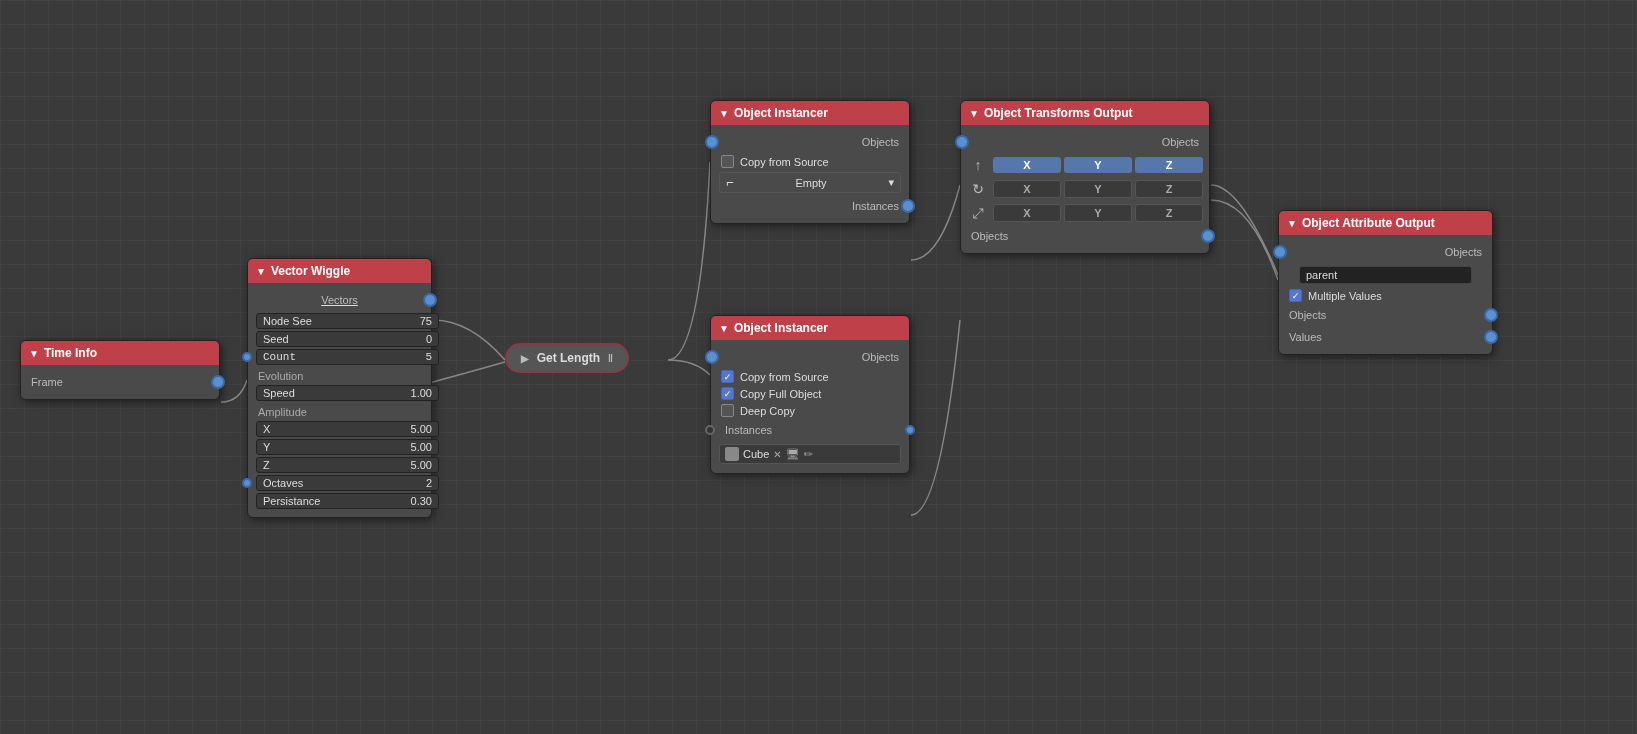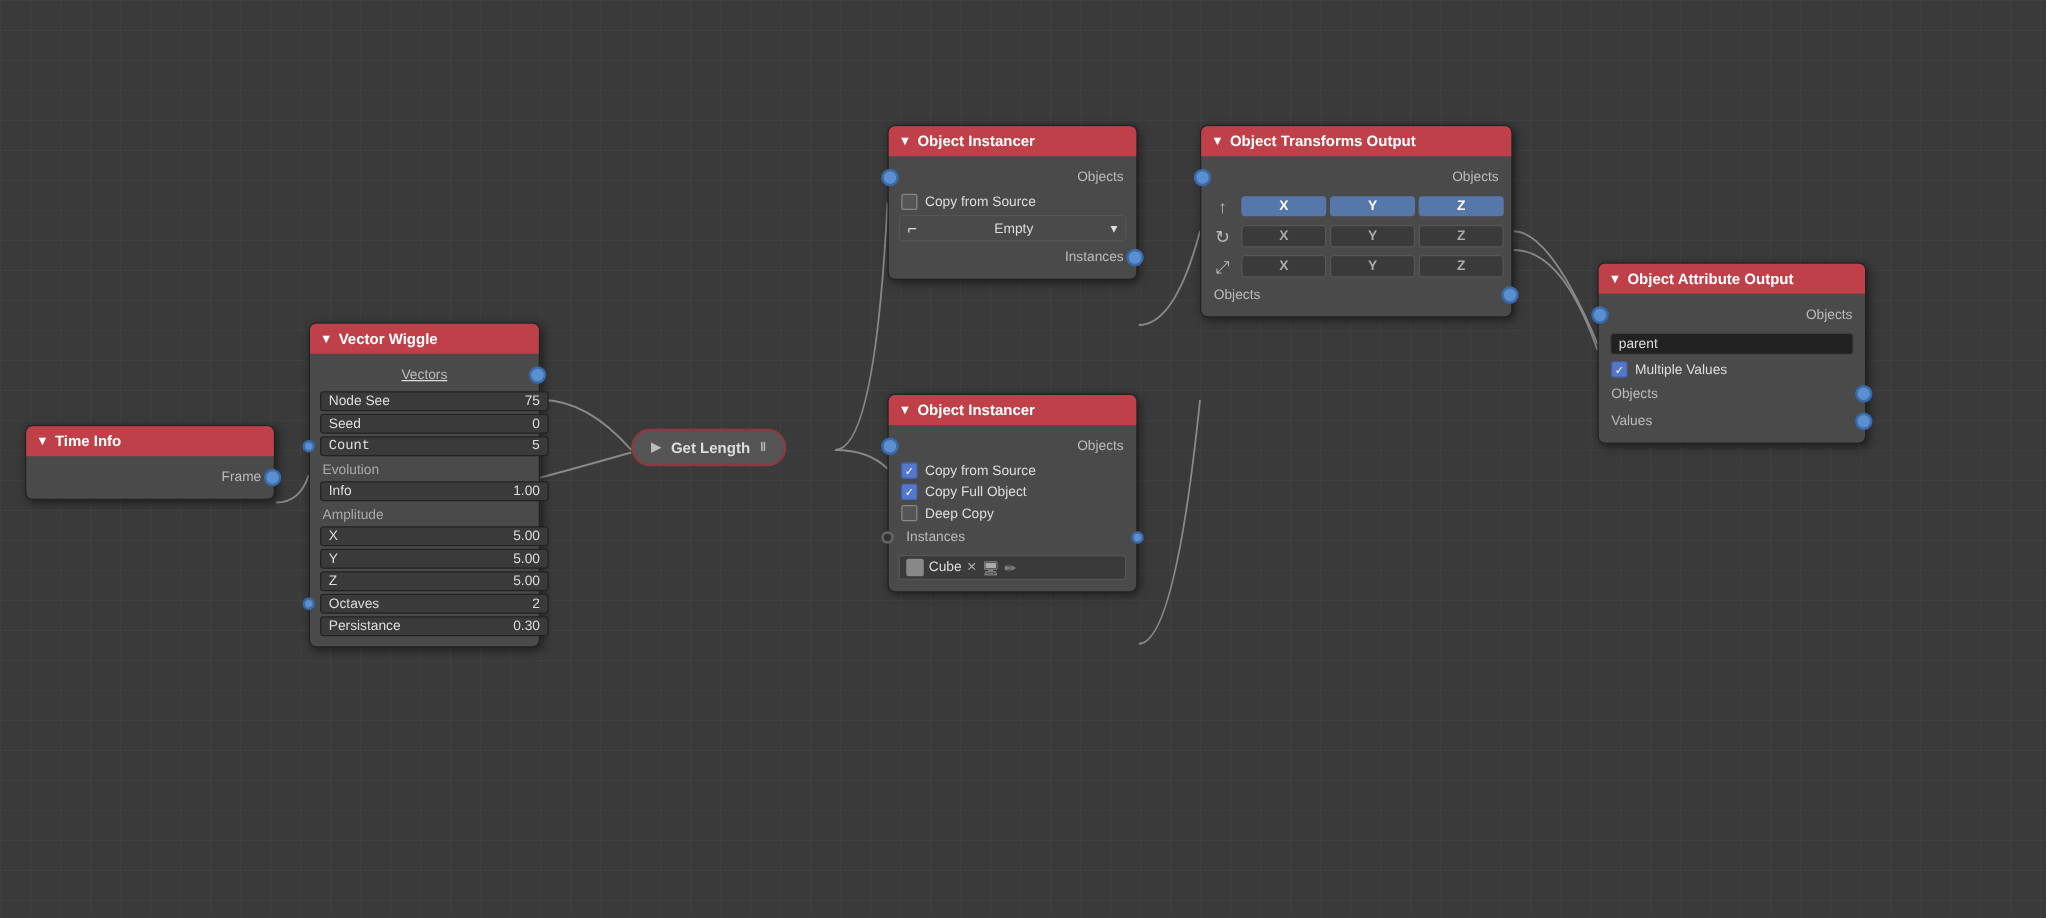"parent" .text-input { margin: 3px 9px -> 3px 20px }
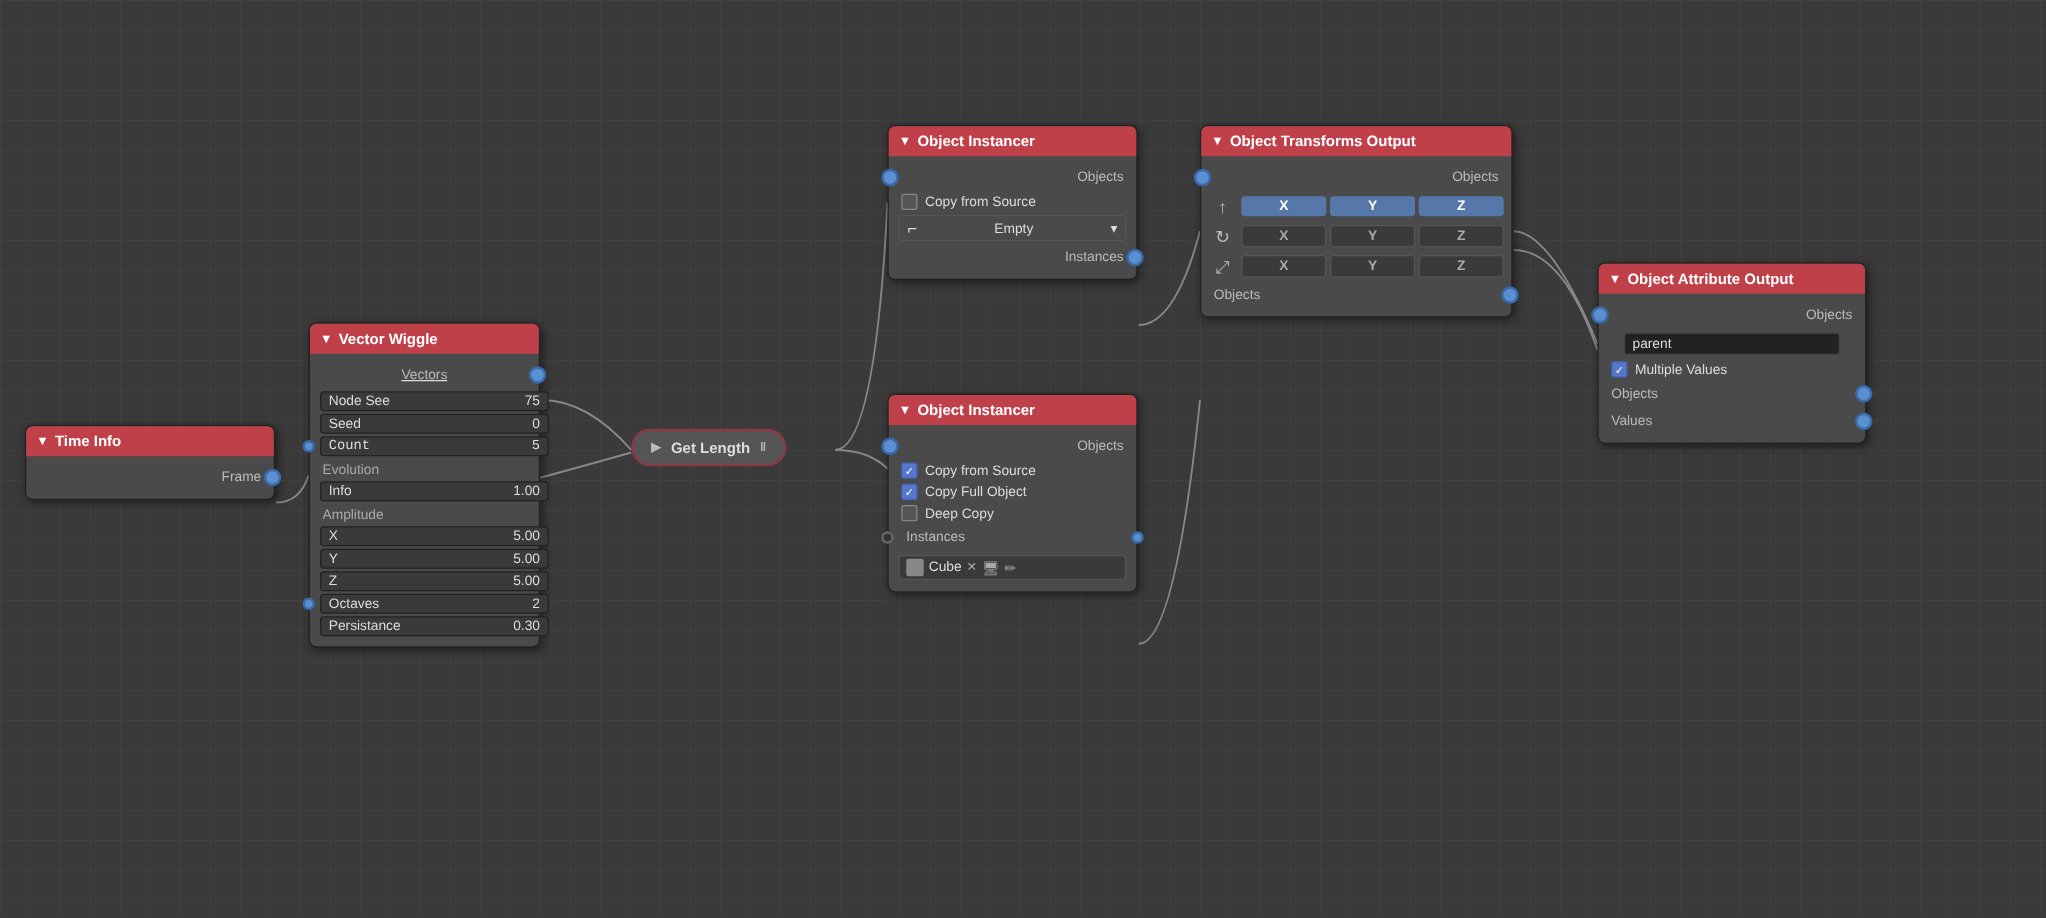"Frame" div.node-row { justify-content: flex-end -> none }
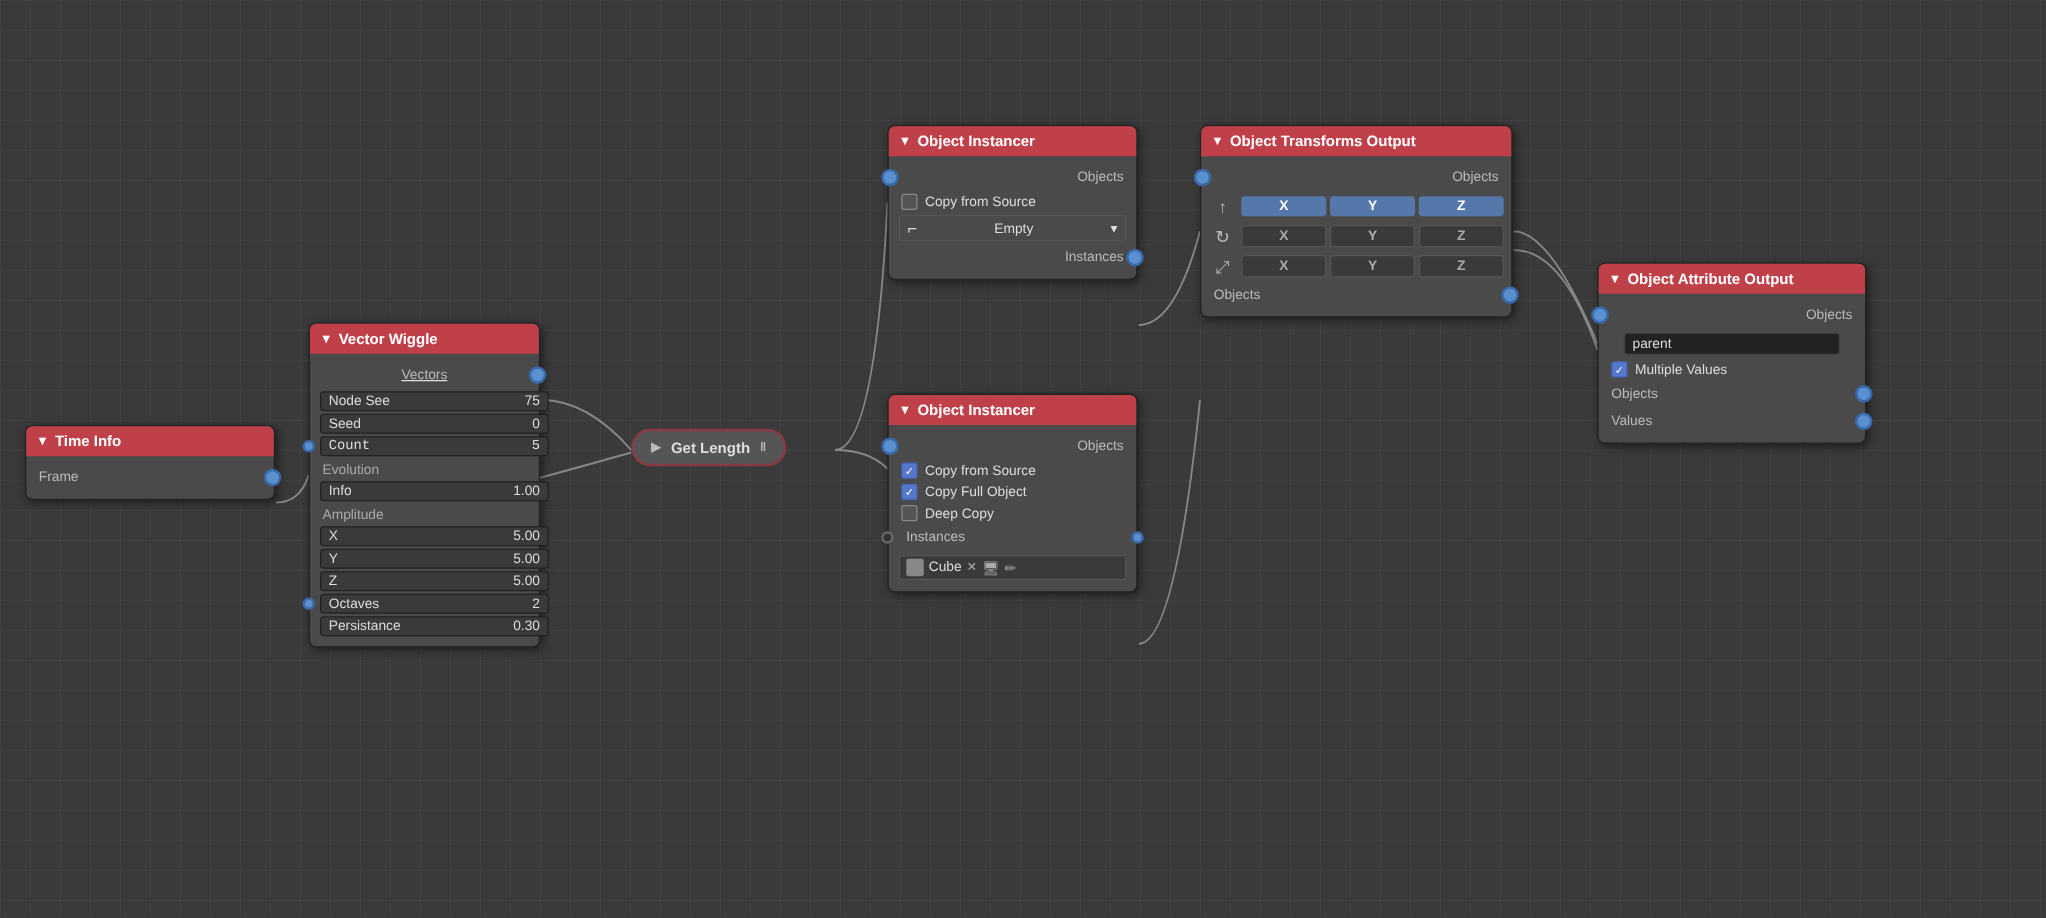"Info" span { text: Info -> Speed }
